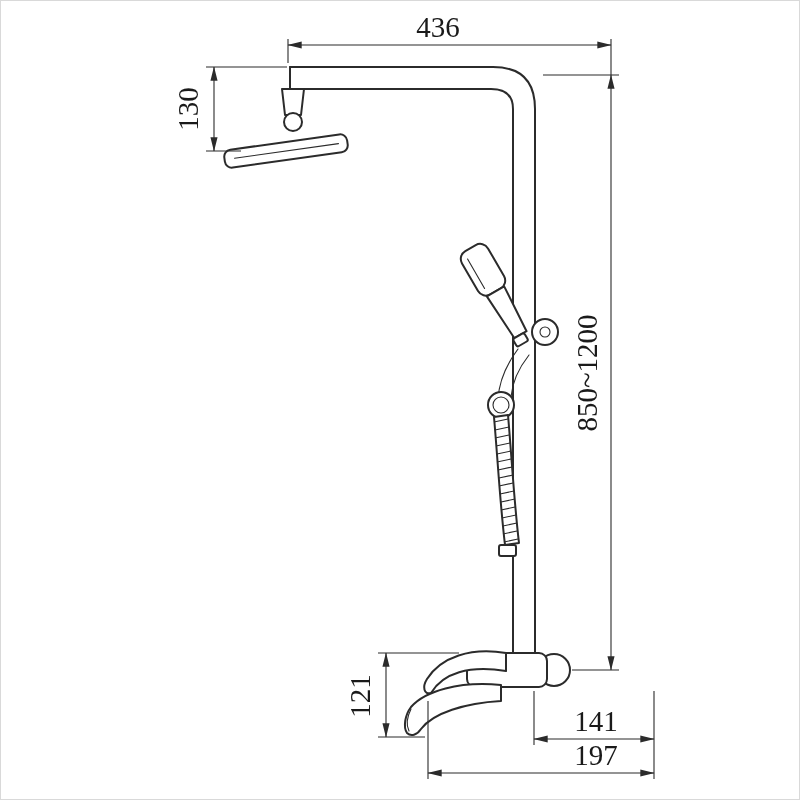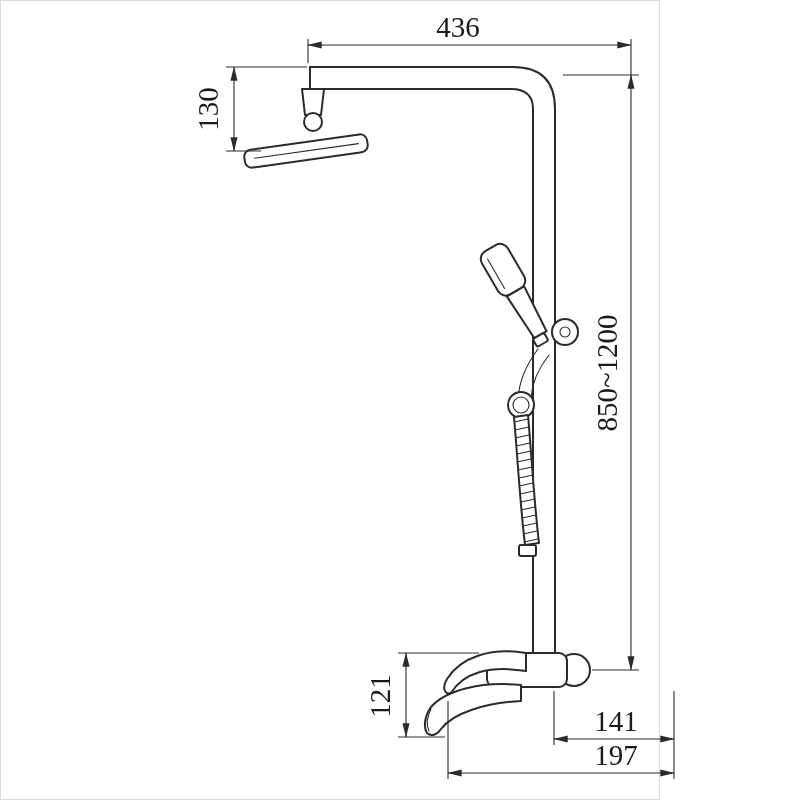"436" .frame { padding-left: 20px -> none; width: 660px -> 800px }
